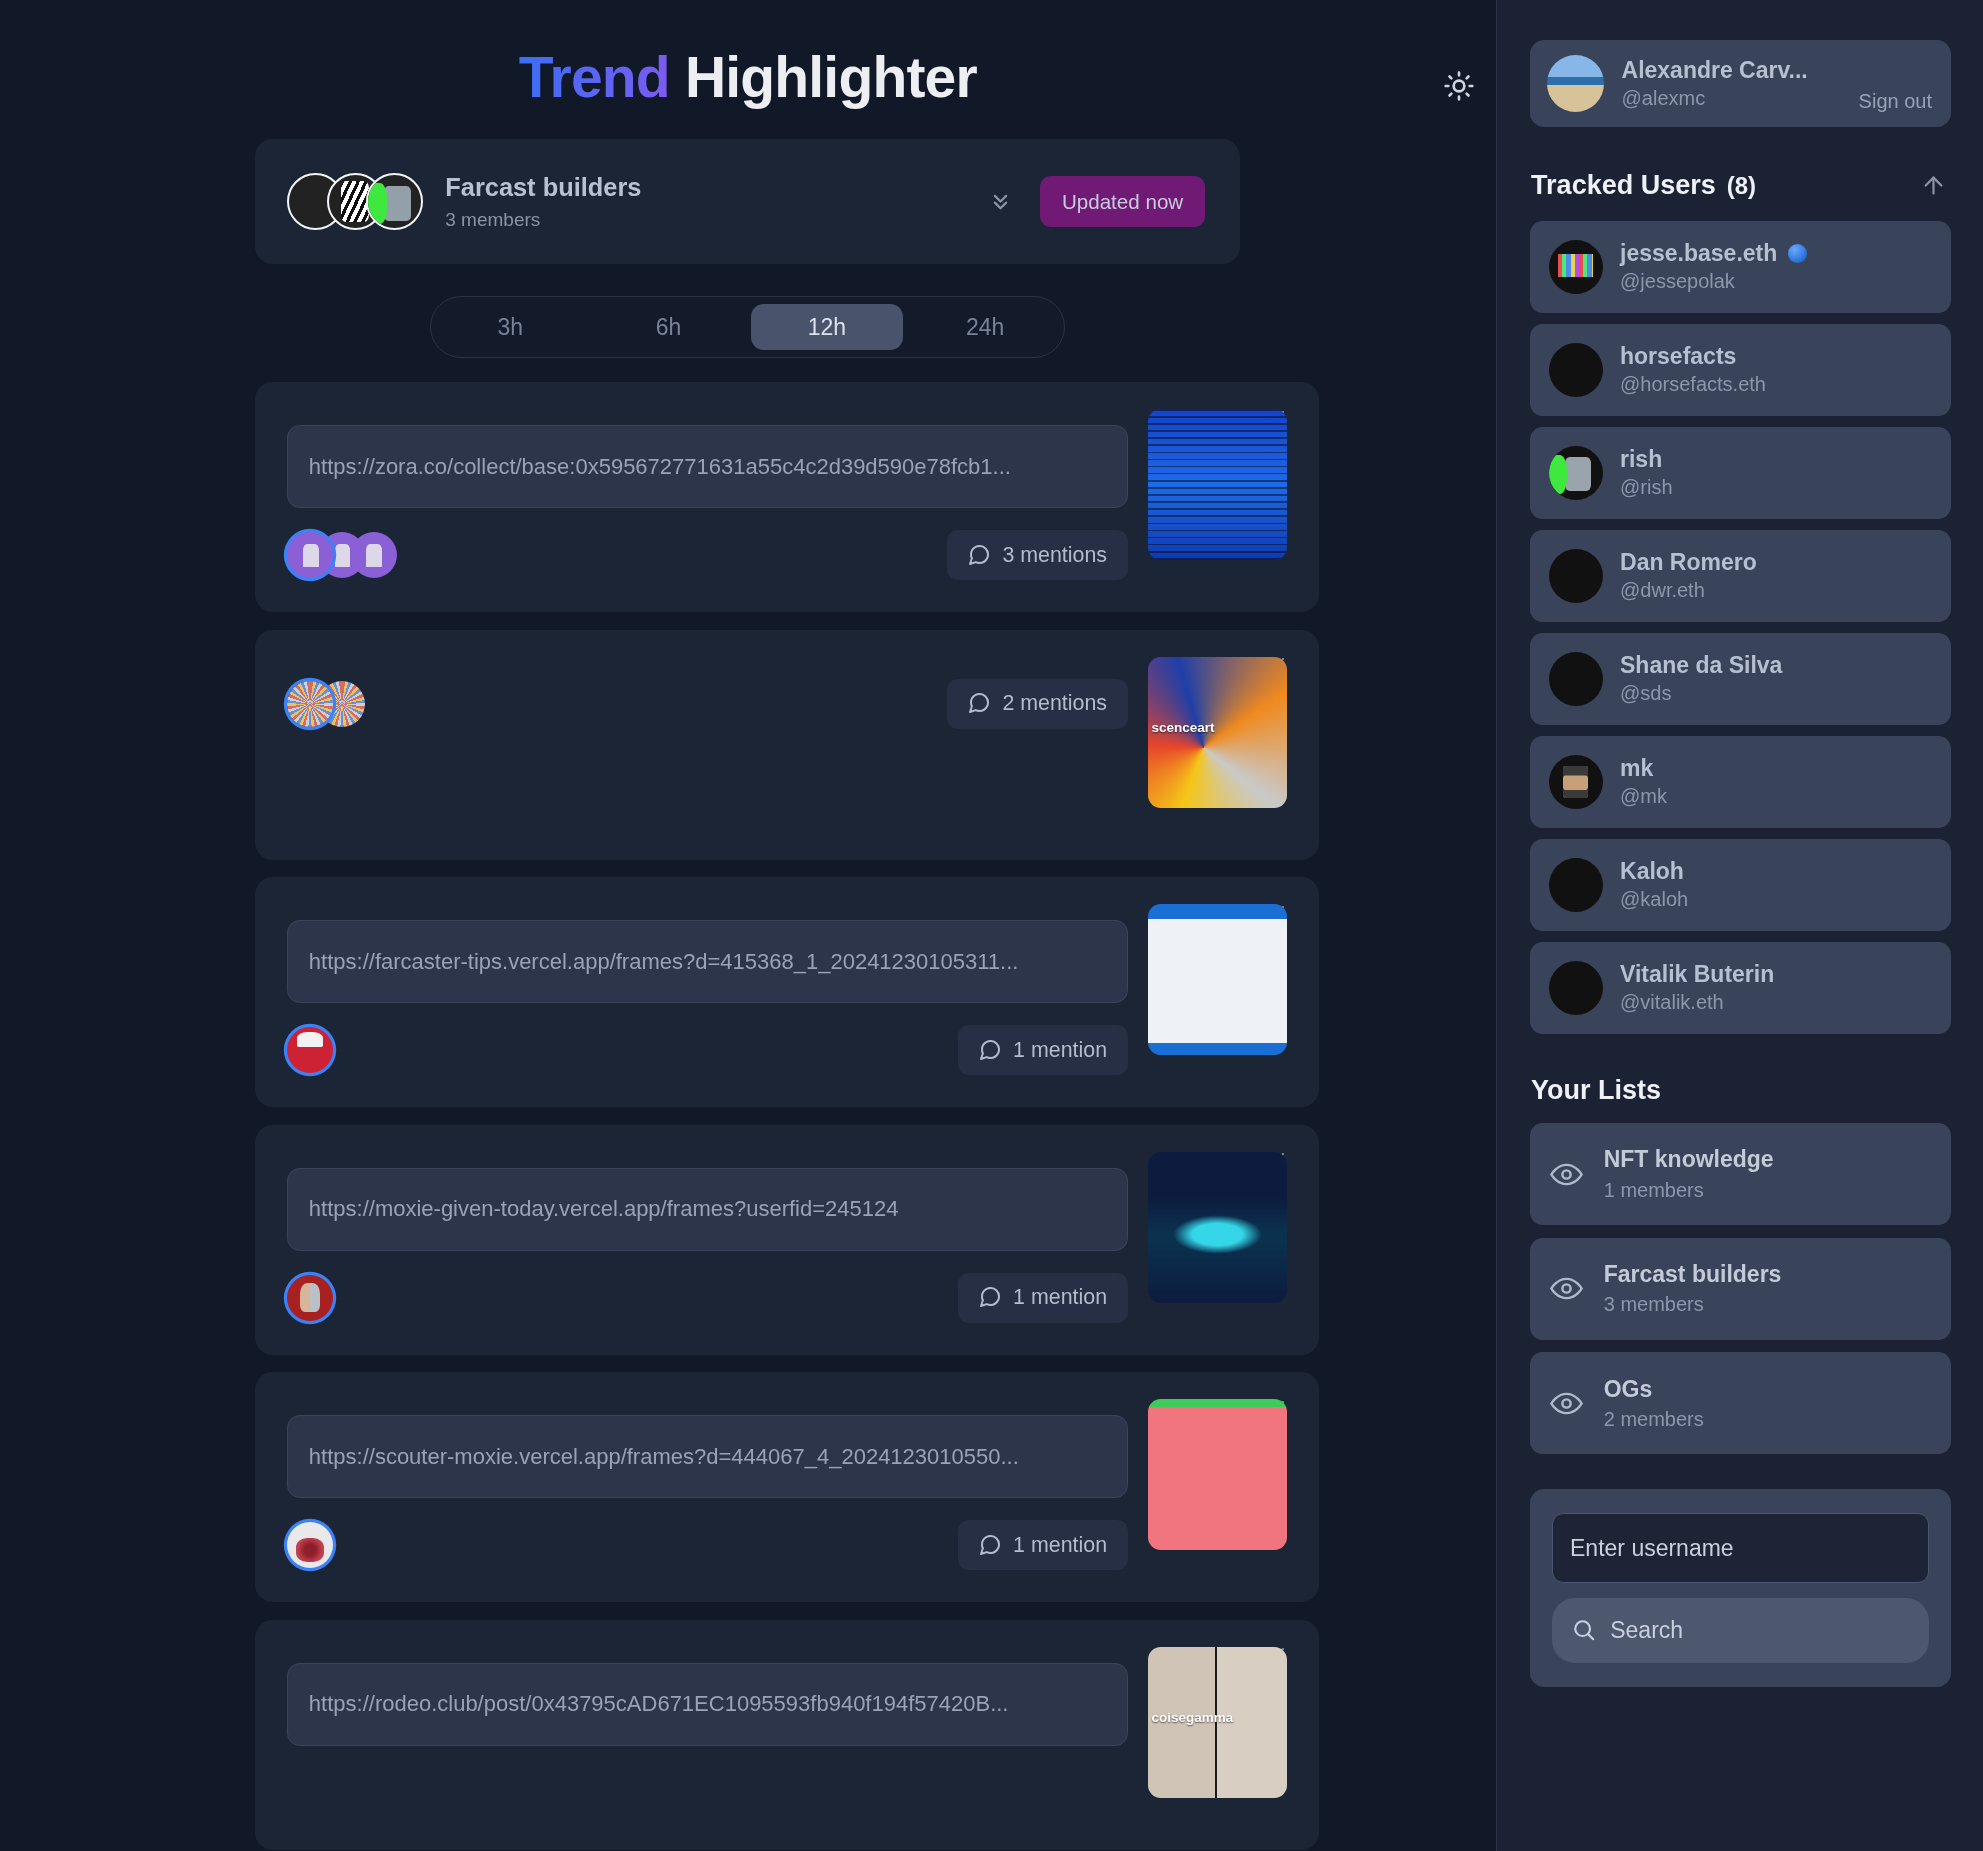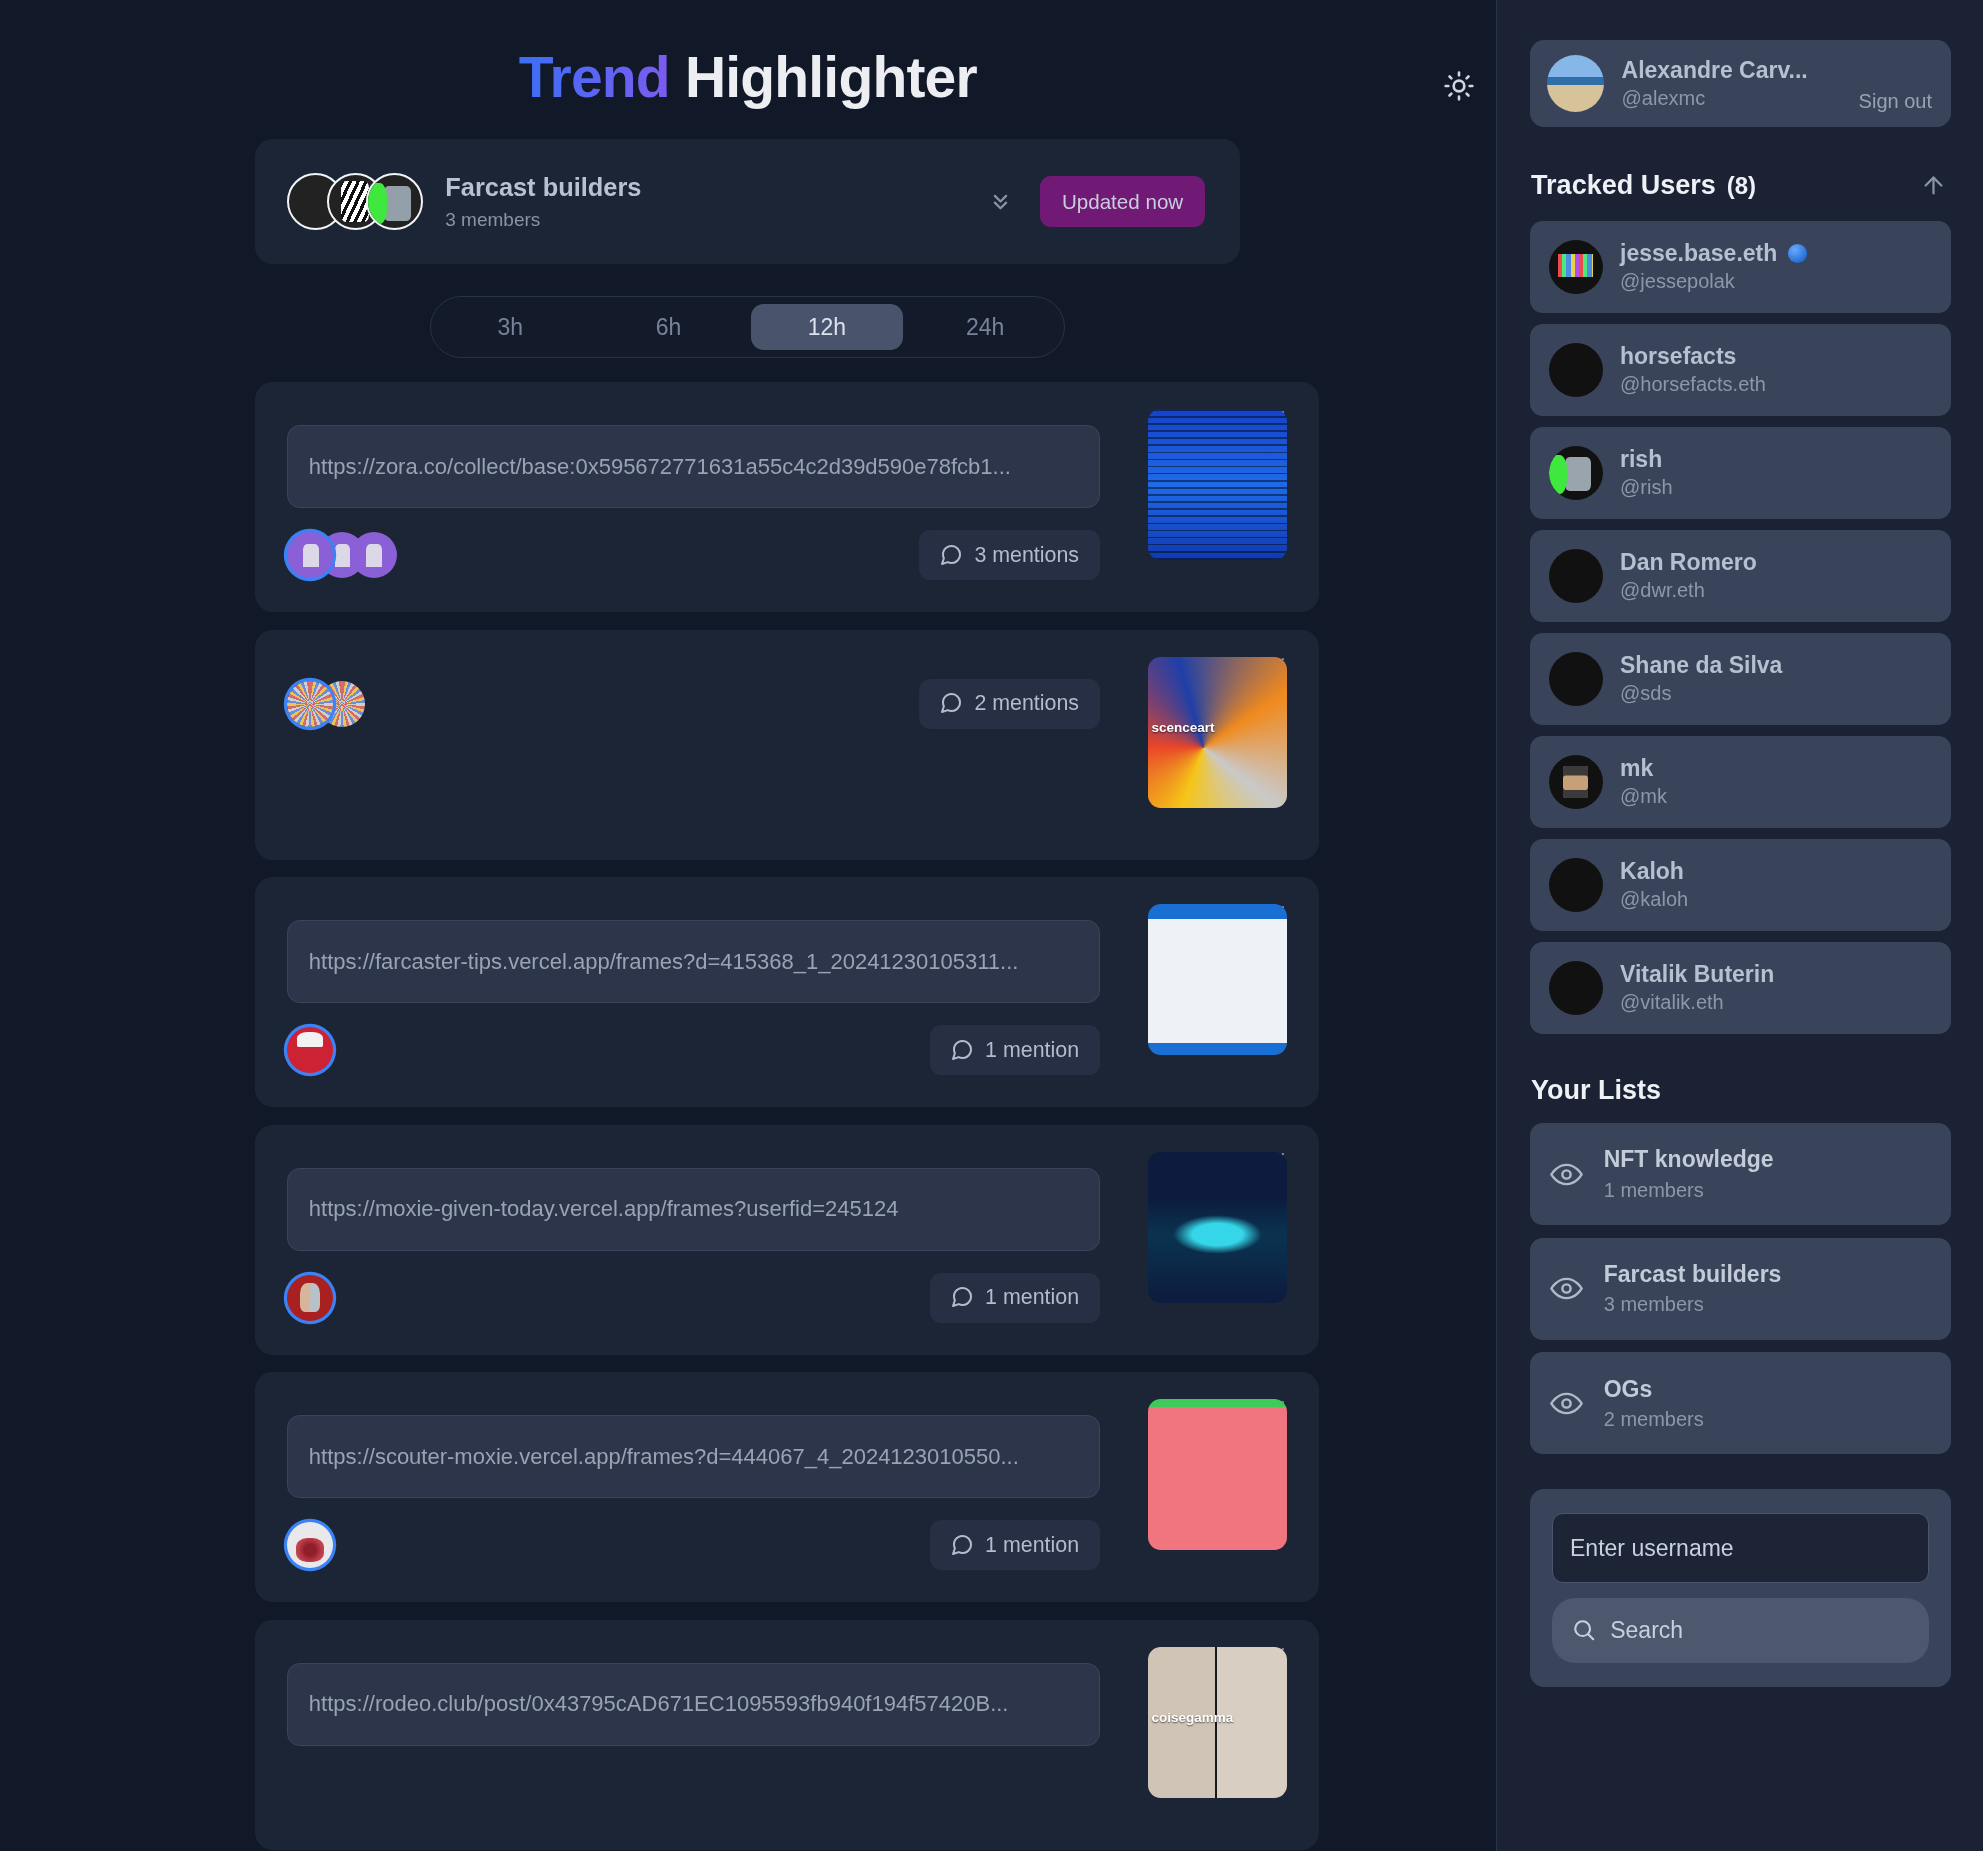"https://zora.co/collect/base:0x595672771" .card-body { gap: 28px -> none }
